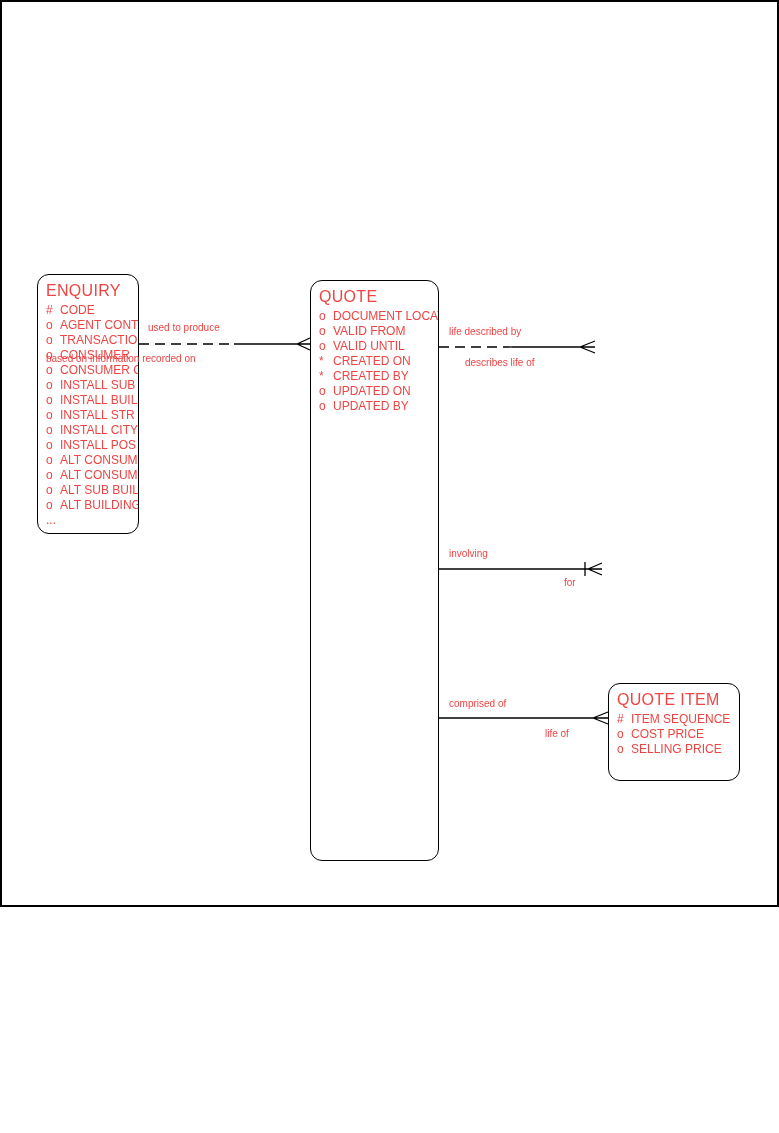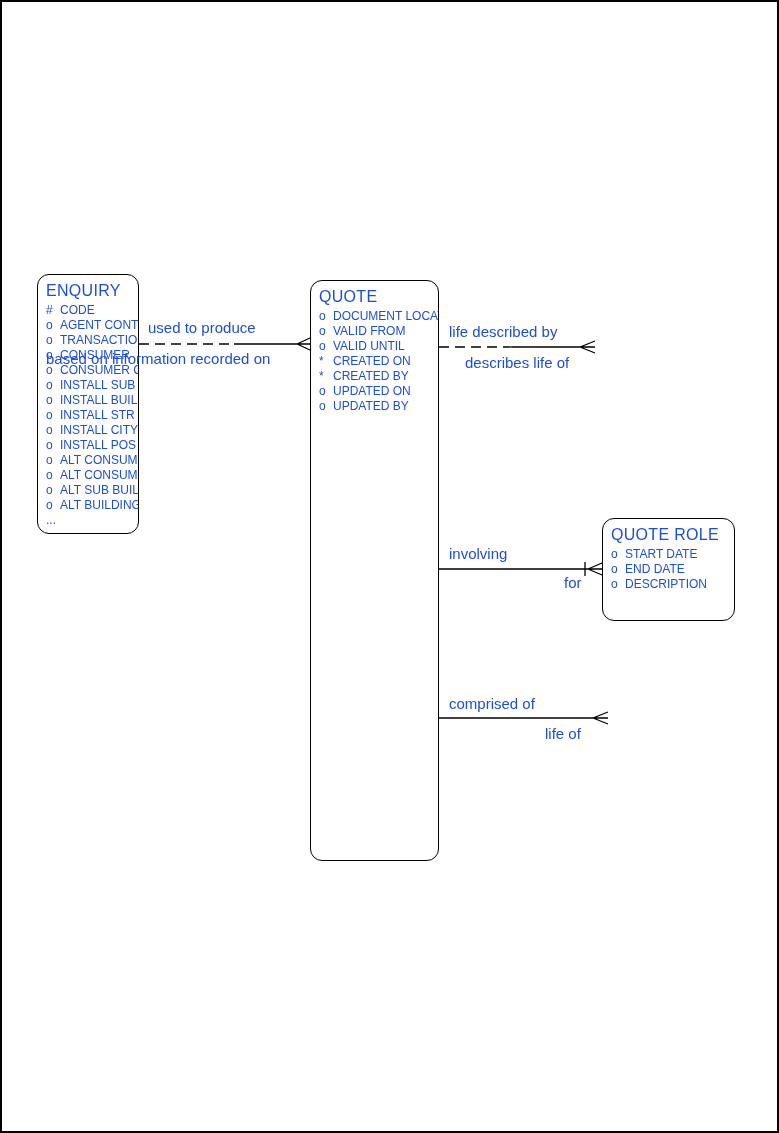"ENQUIRY" .page { color: #1d4ed8 -> #ef4444; height: 1133px -> 907px }
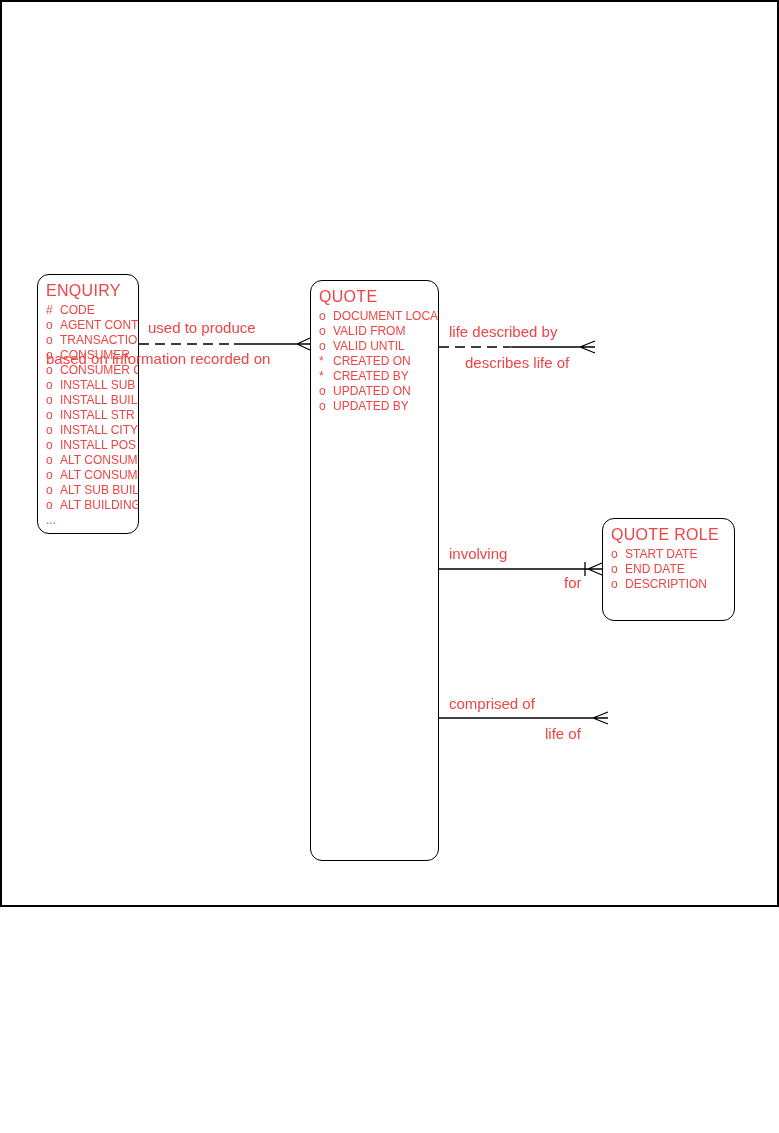"used to produce" .rlabel { font-size: 15px -> 10px }
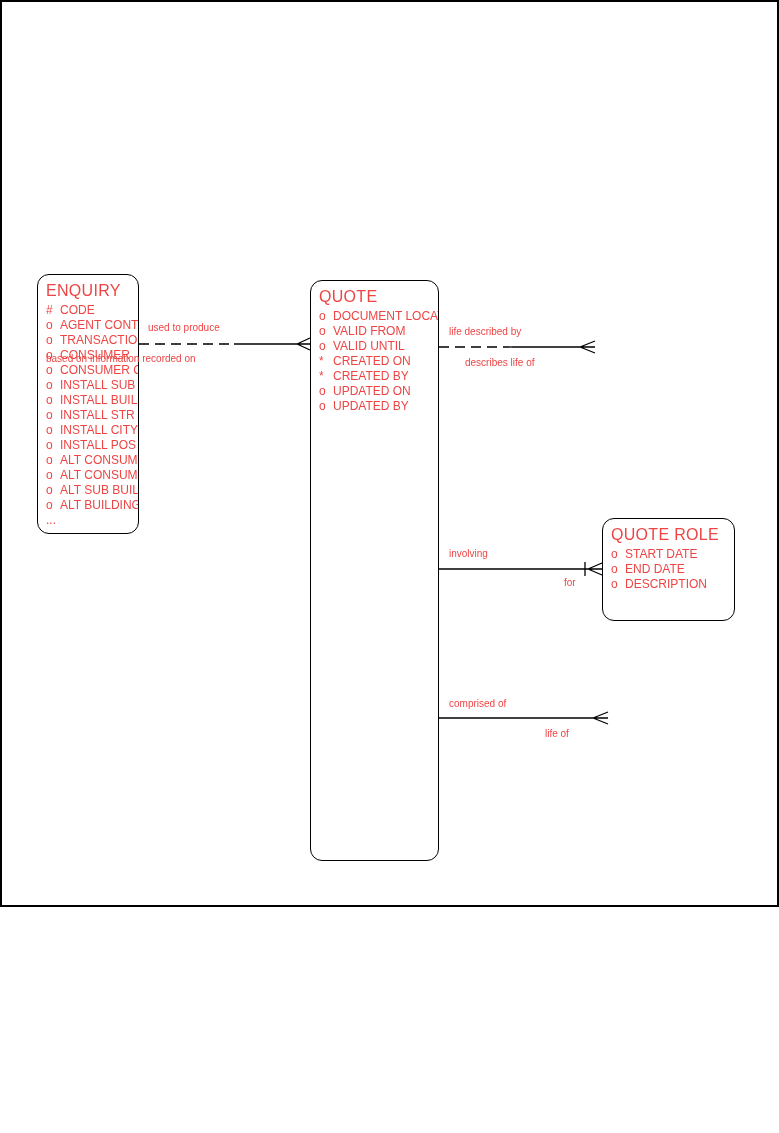"QUOTE ROLE" div.entity { html: <div> <div>QUOTE ROLE</div> <div> <div><span>o</span><span>START DATE</span></div> <div><span>o</span><span>END DATE</span></div> <div><span>o</span><span>DESCRIPTION</span></div> </div> </div> -> none }
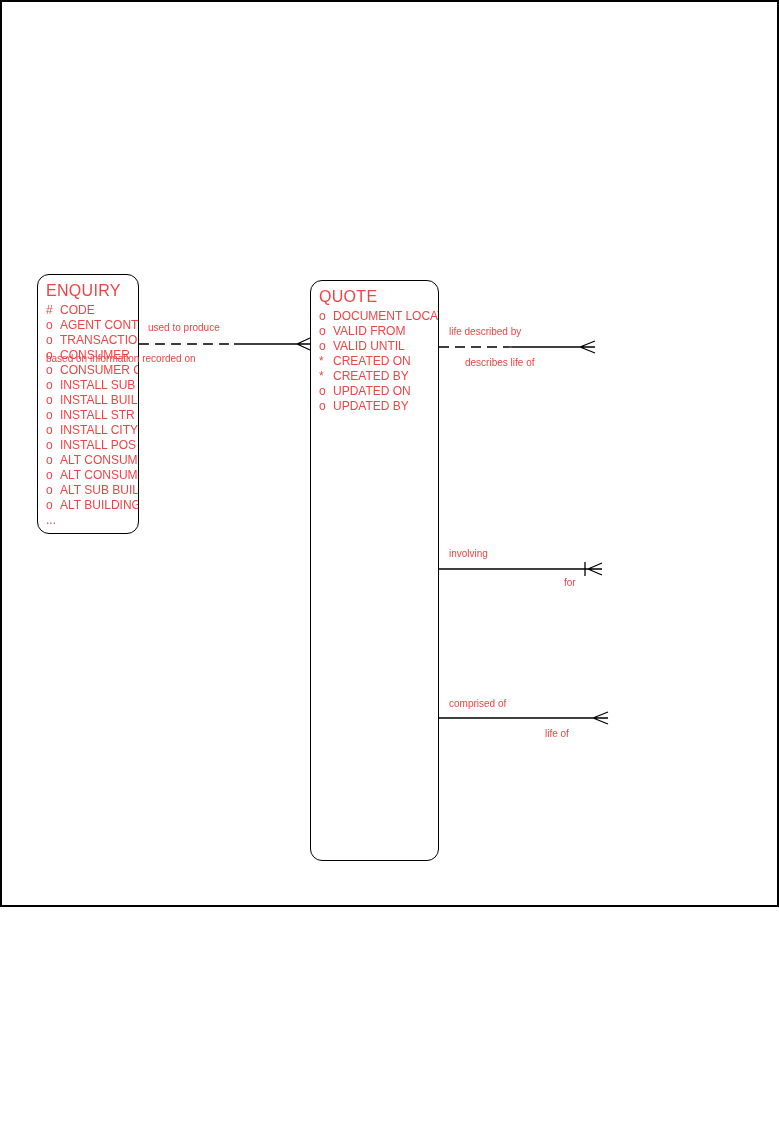"QUOTE ITEM" div.entity { html: none -> <div> <div>QUOTE ITEM</div> <div> <div><span>#</span><span>ITEM SEQUENCE</span></div> <div><span>o</span><span>COST PRICE</span></div> <div><span>o</span><span>SELLING PRICE</span></div> </div> </div> }
